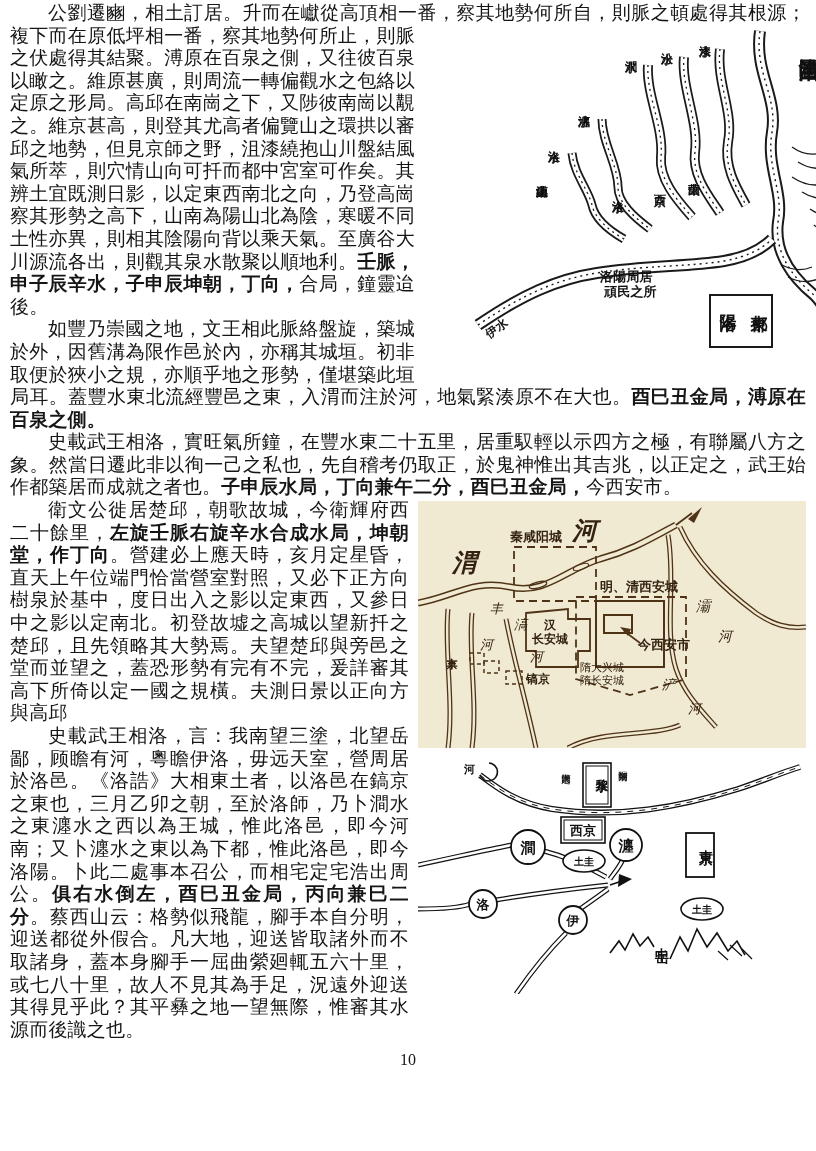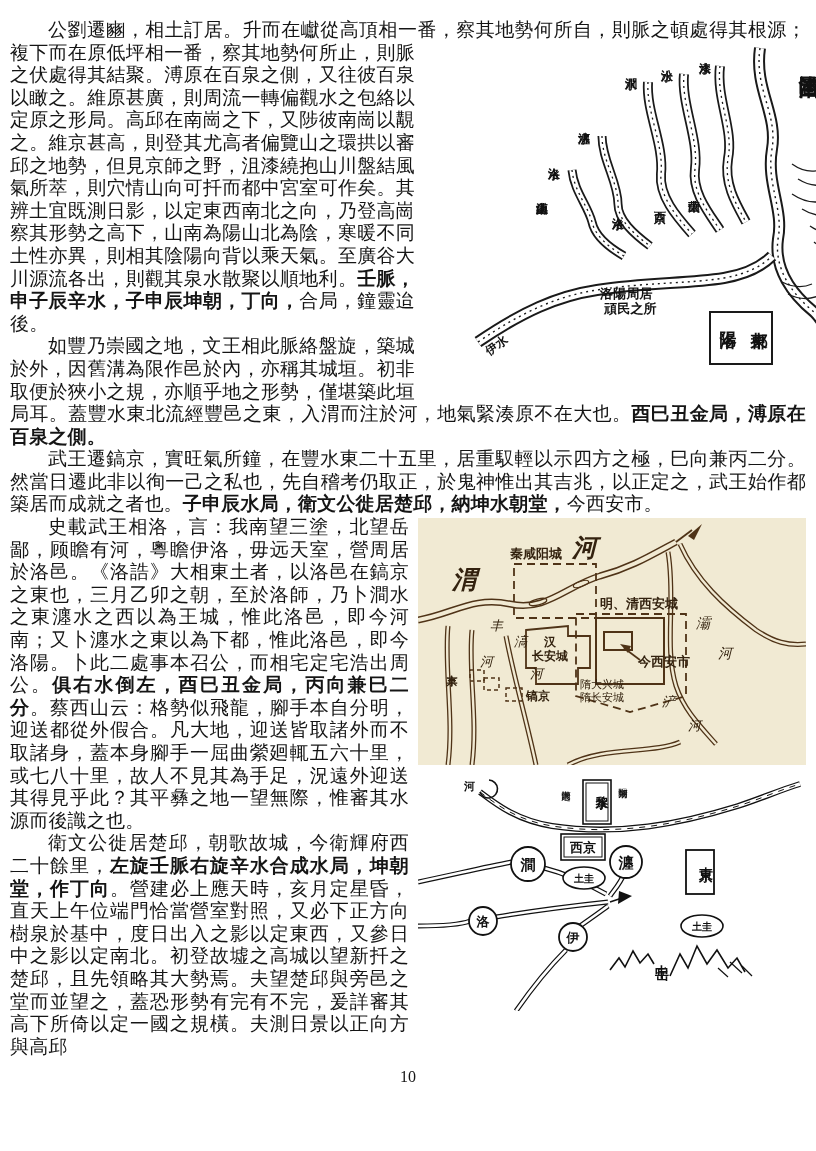"公劉遷豳，相土訂居。升而在巘從高頂相一番，察其地勢何所自，則脈之頓處得" .page { padding: 19px 10px 0 10px -> 2px 10px 0 10px }
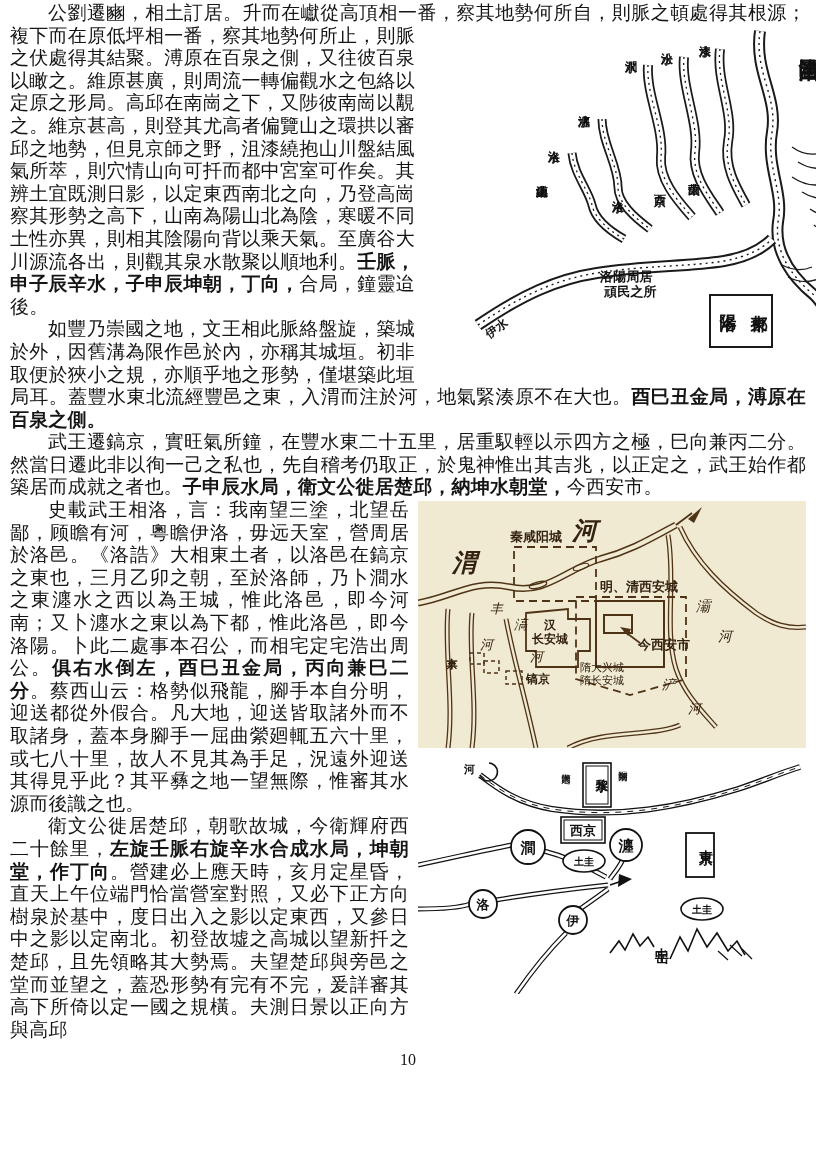"武王遷鎬京，實旺氣所鐘，在豐水東二十五里，居重馭輕以示四方之極，巳向兼丙二分。然" span { text: 武王遷鎬京，實旺氣所鐘，在豐水東二十五里，居重馭輕以示四方之極，巳向兼丙二分 -> 史載武王相洛，實旺氣所鐘，在豐水東二十五里，居重馭輕以示四方之極，有聯屬八方之象 }
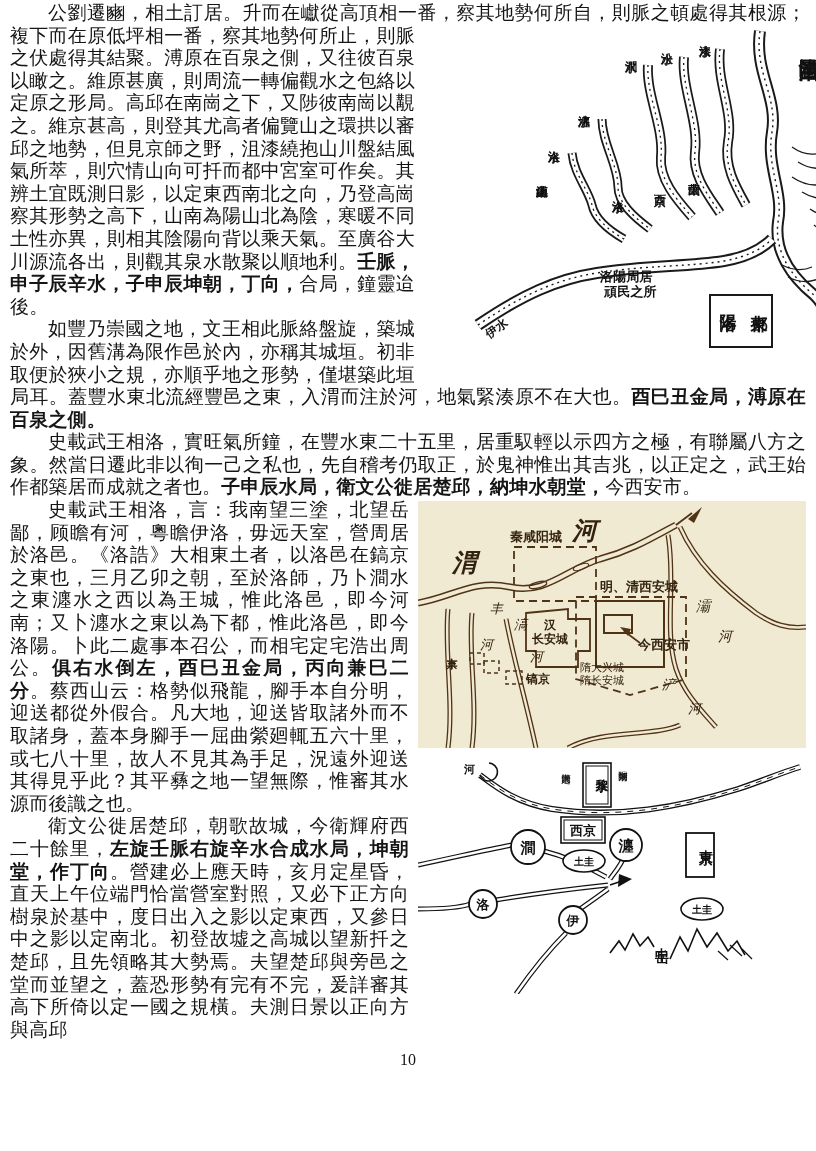"子申辰水局，衛文公徙居楚邱，納坤水朝堂，" b { text: 衛文公徙居楚邱，納坤水朝堂 -> 丁向兼午二分，酉巳丑金局 }
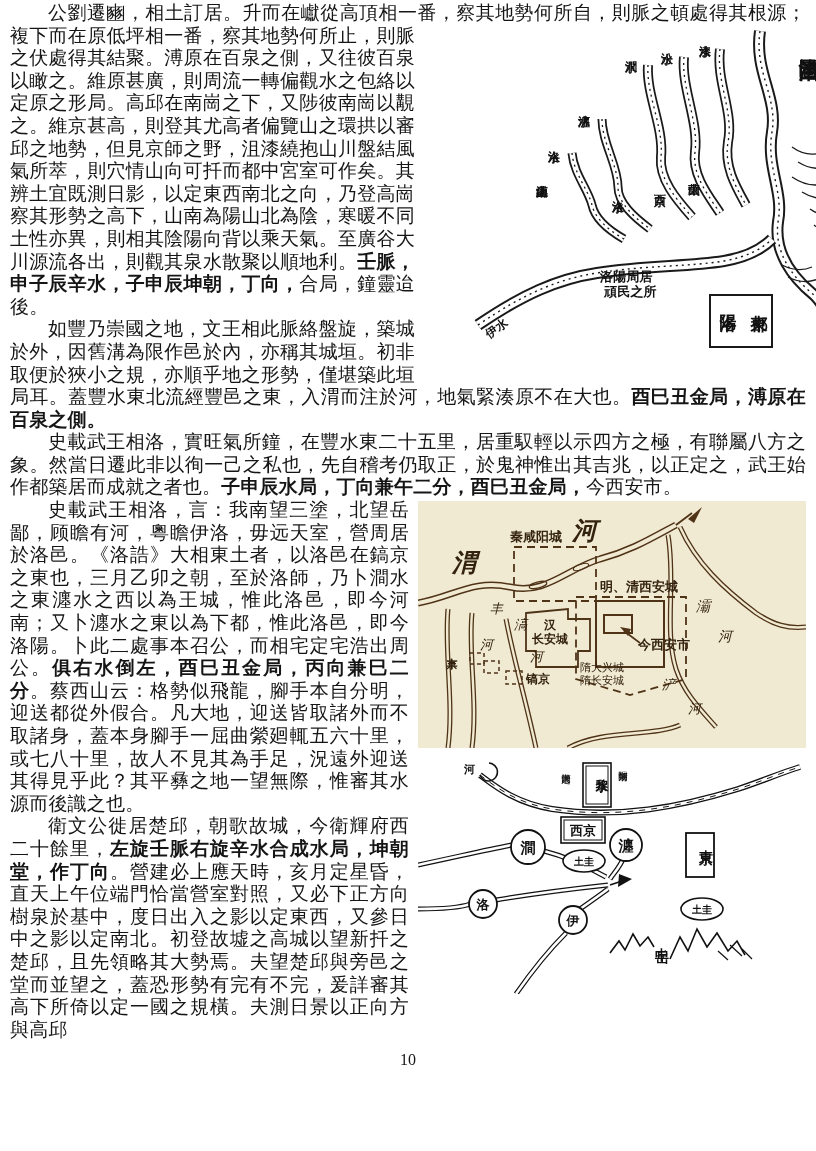"史載武王相洛，言：我南望三塗，北望岳鄙，顾瞻有河，粵瞻伊洛，毋远天室，營周居於洛" p.para { order: before "衛文公徙居楚邱，朝歌故城，今衛輝府西二十餘里，左旋壬脈右旋辛水合成水局，坤朝堂，" -> after "衛文公徙居楚邱，朝歌故城，今衛輝府西二十餘里，左旋壬脈右旋辛水合成水局，坤朝堂，" }
